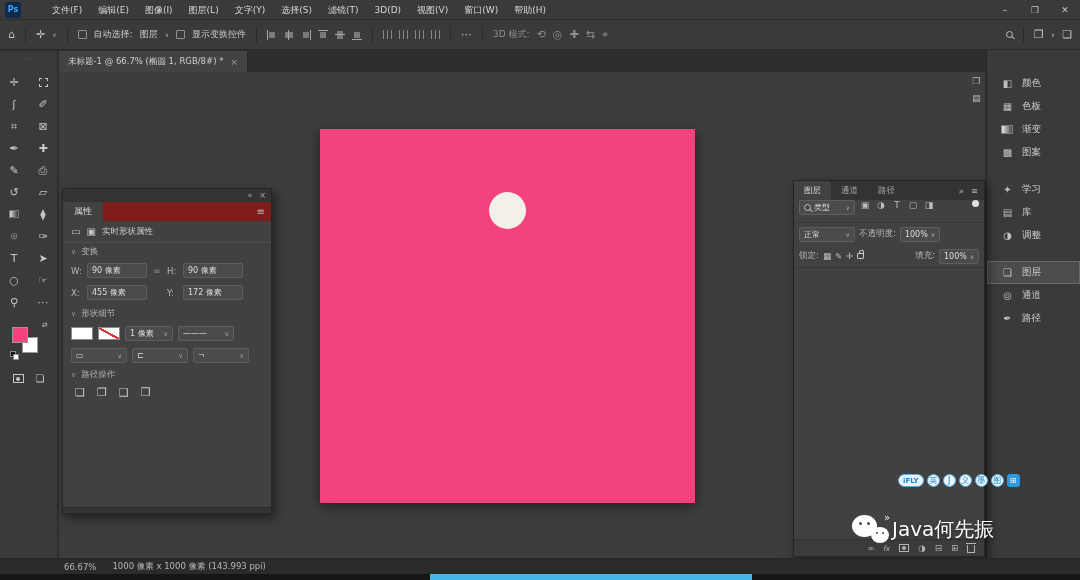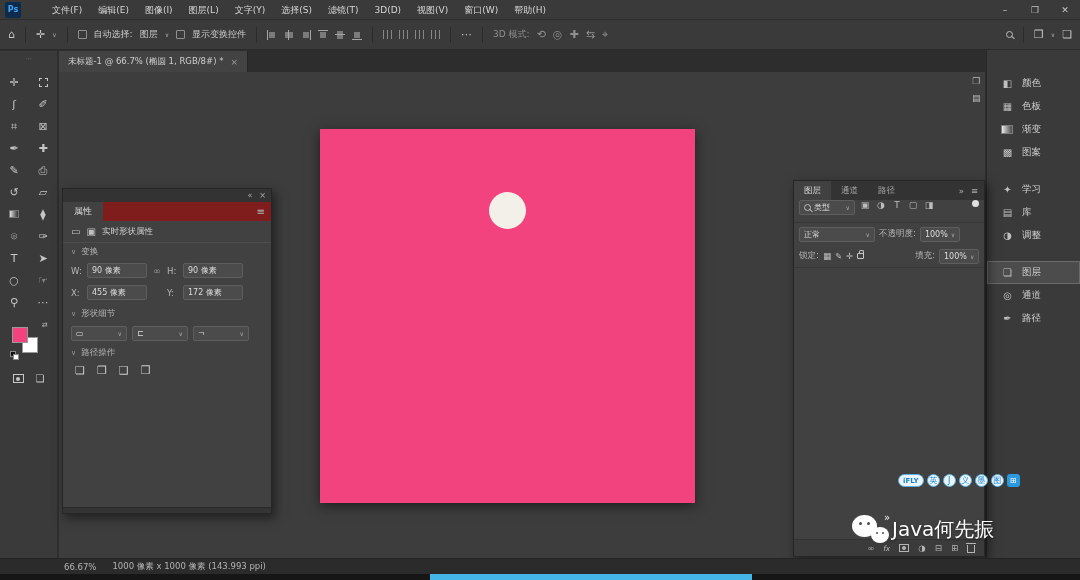"正常" span.pin { width: 76px -> 56px }
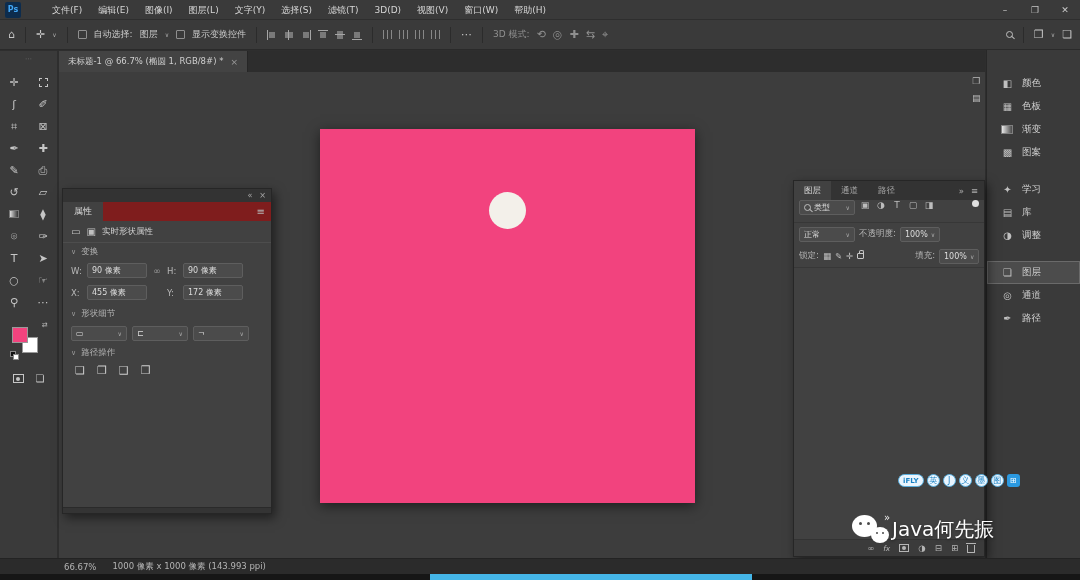"1 像素" div.p-appear { html: none -> <div> <span></span> <span></span> <span> <span>1 像素</span> <span>∨</span> </span> <span> <span>———</span> <span>∨</span> </span> </div> }
